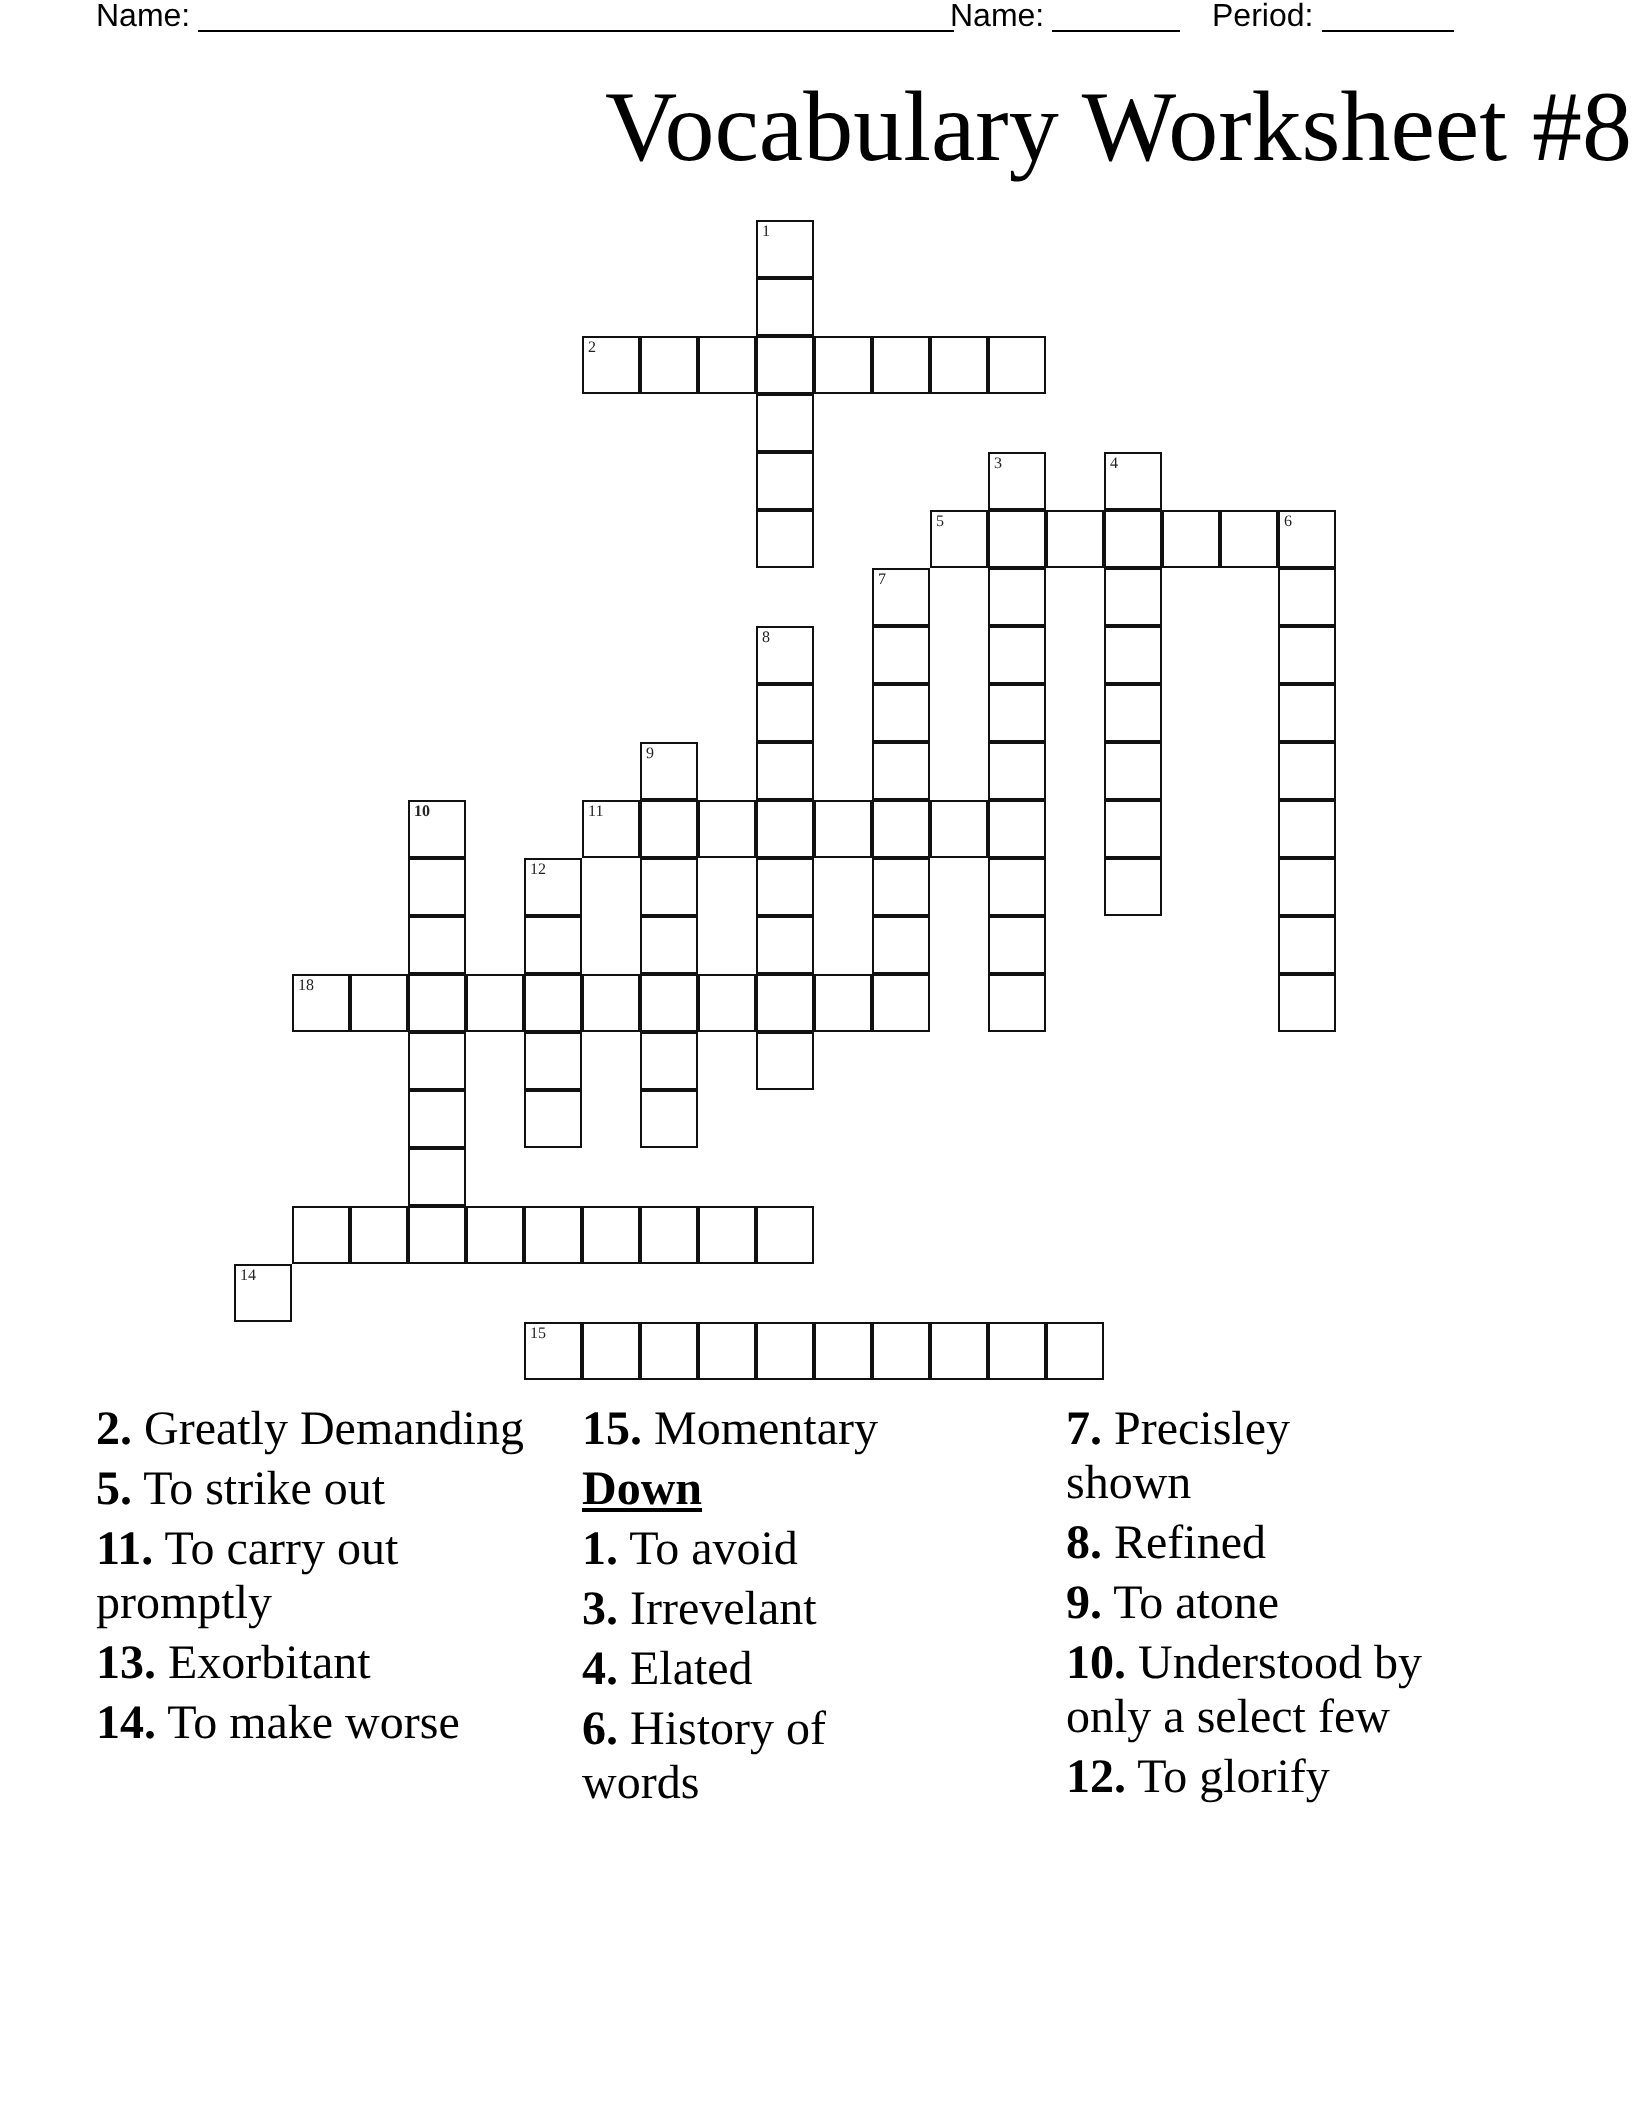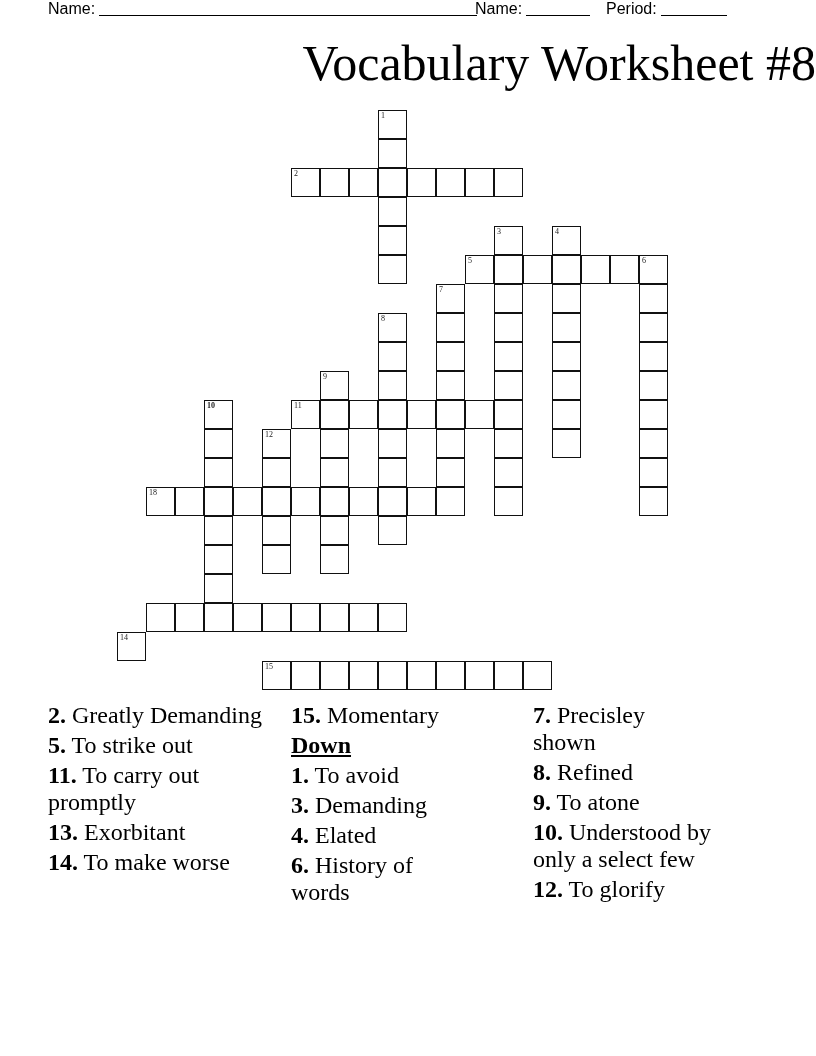"Demanding" span { text: Demanding -> Irrevelant }
